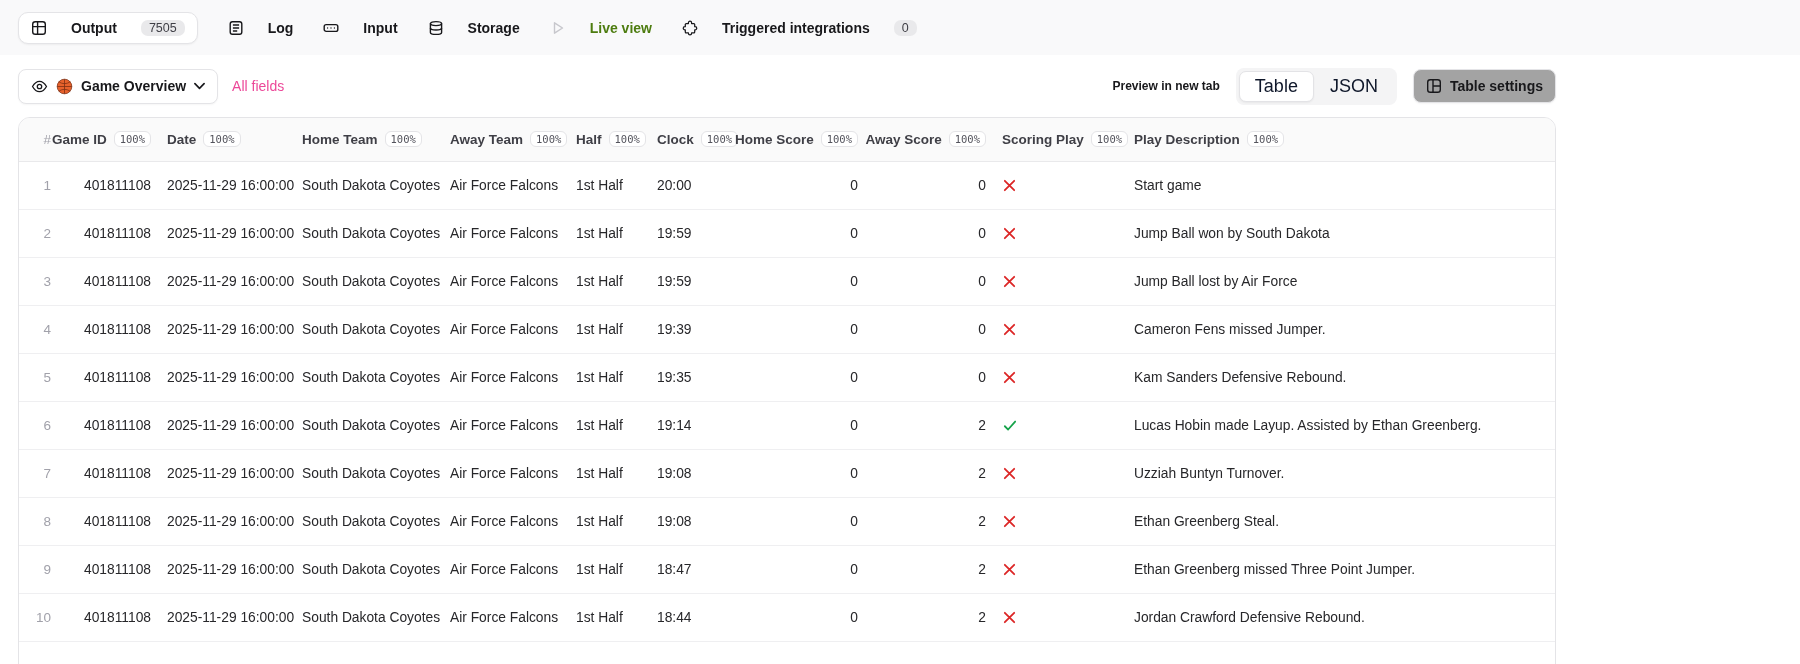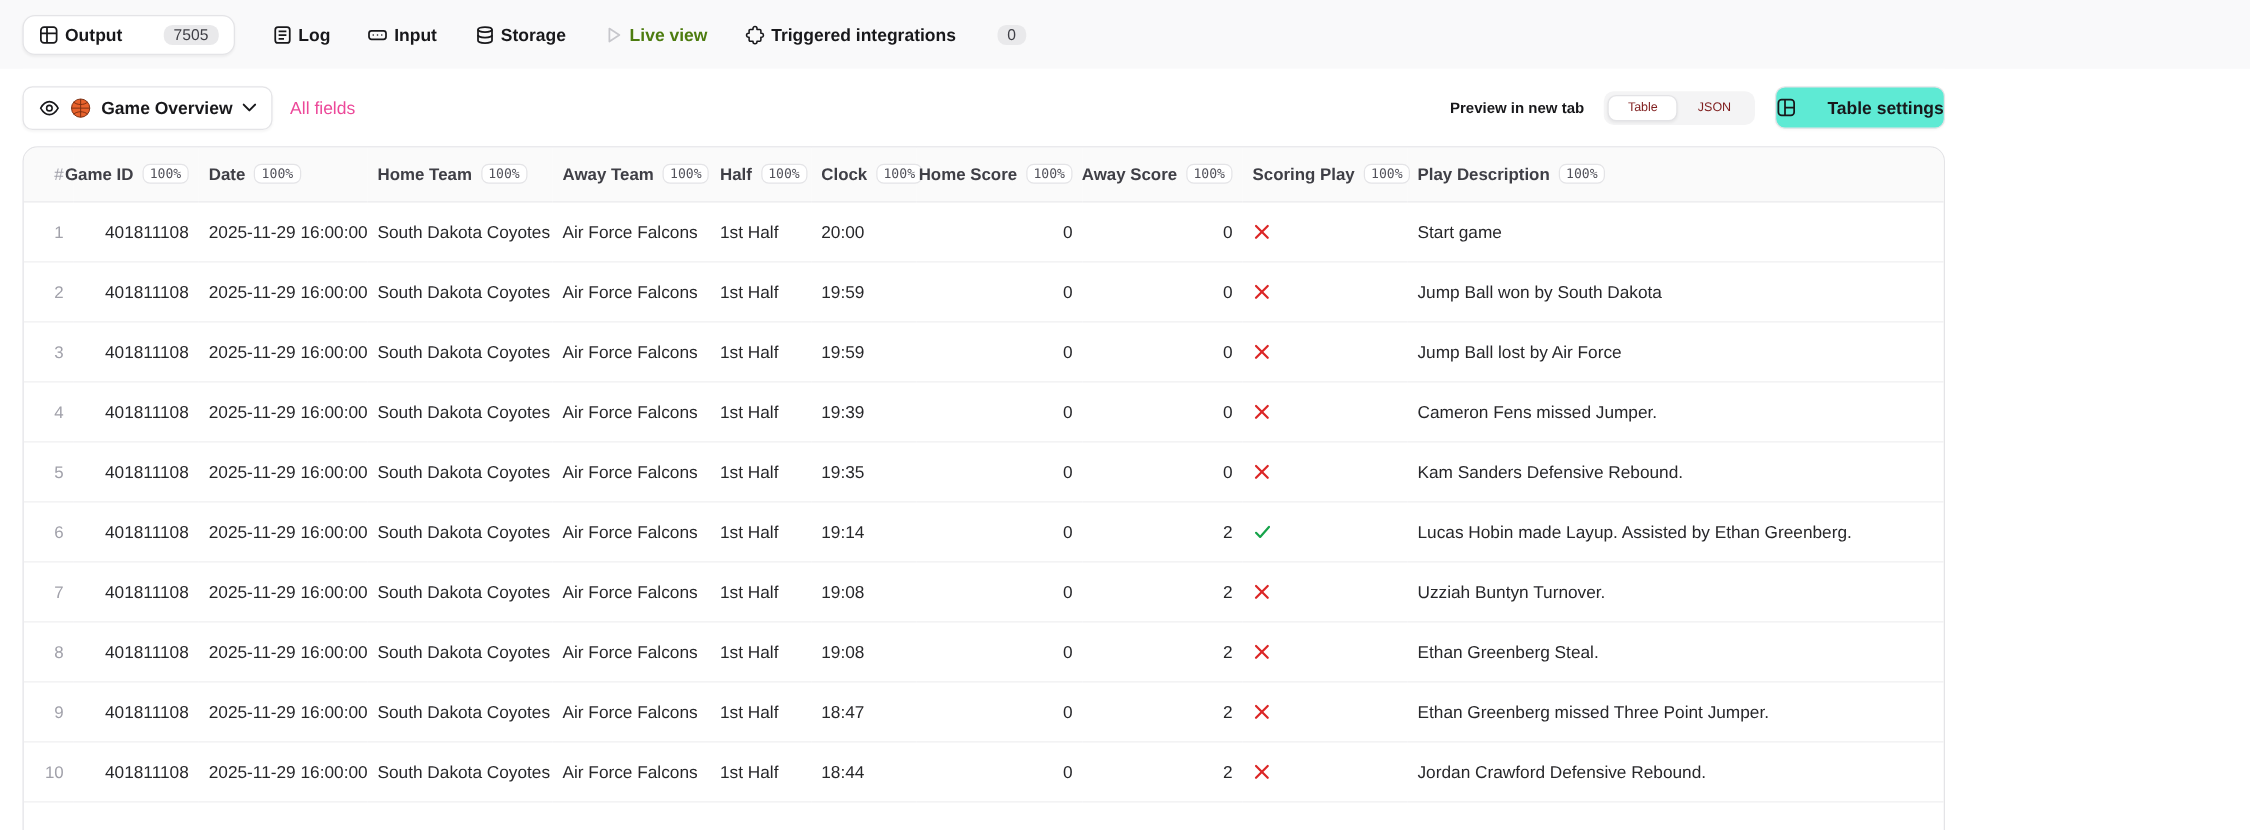"Output" .tab { gap: 5px -> 24px }
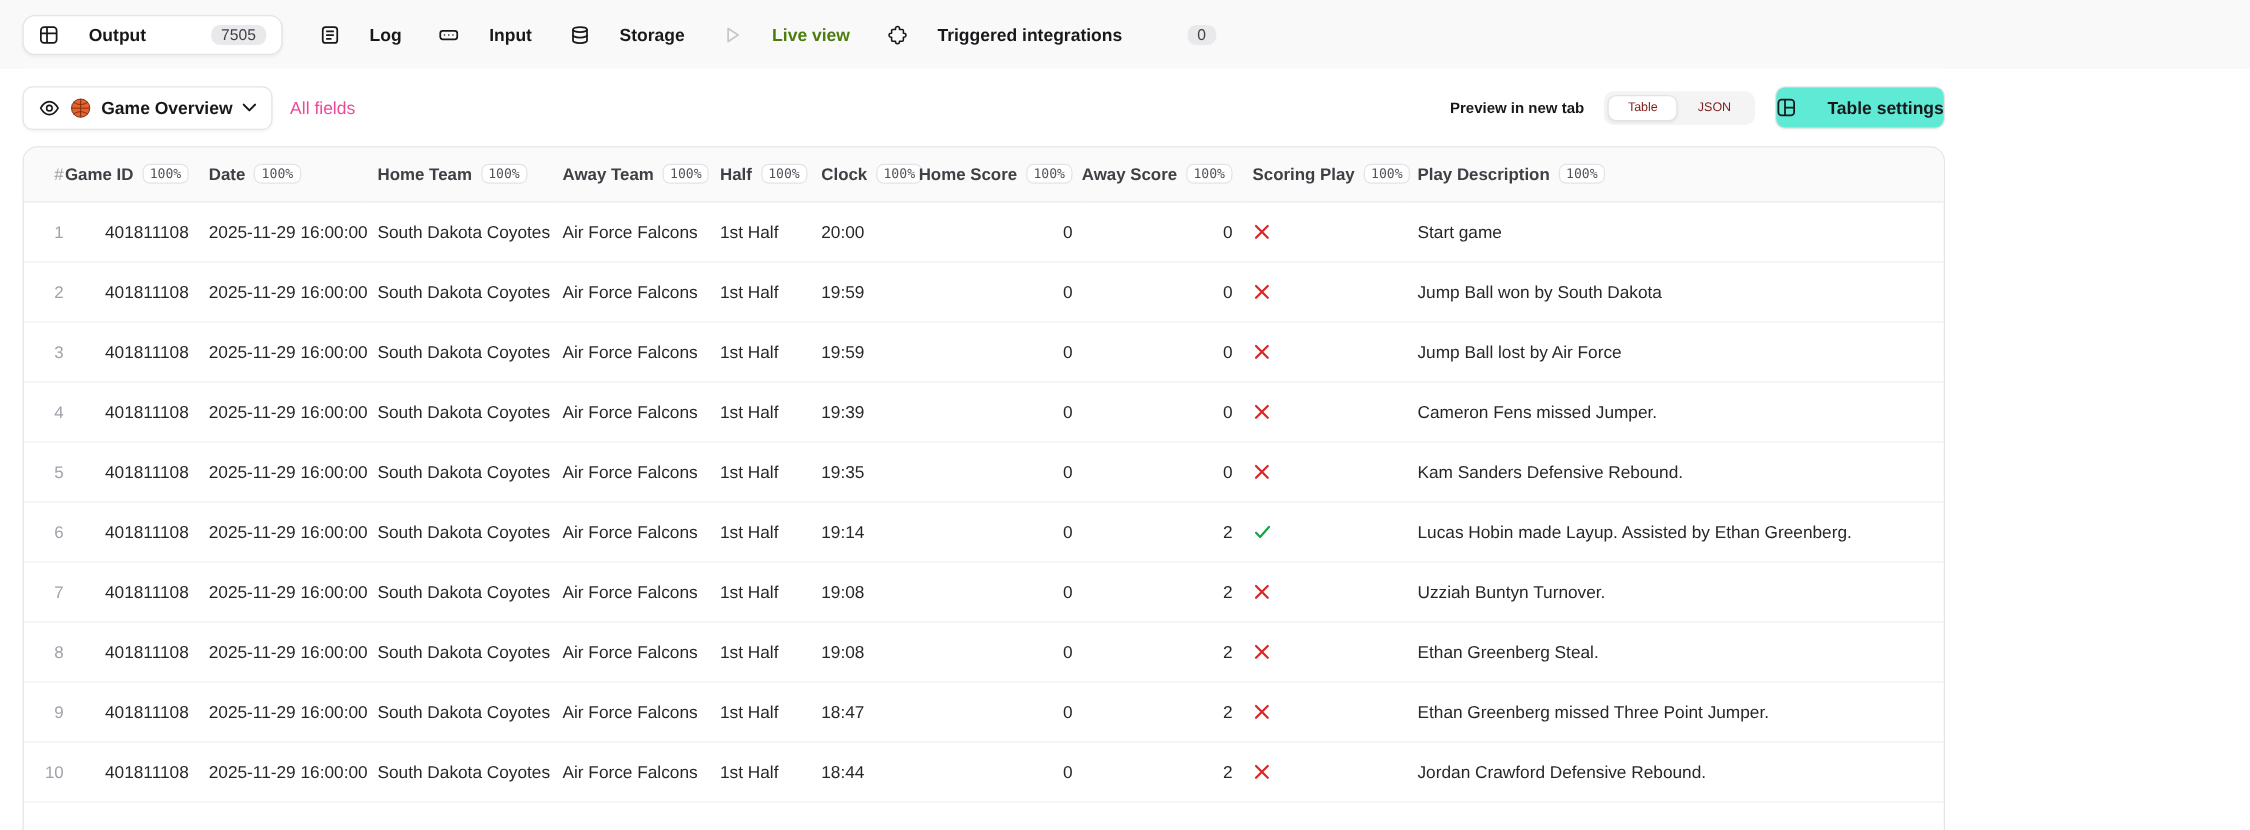"7505" .count-badge { margin-left: 28px -> none }
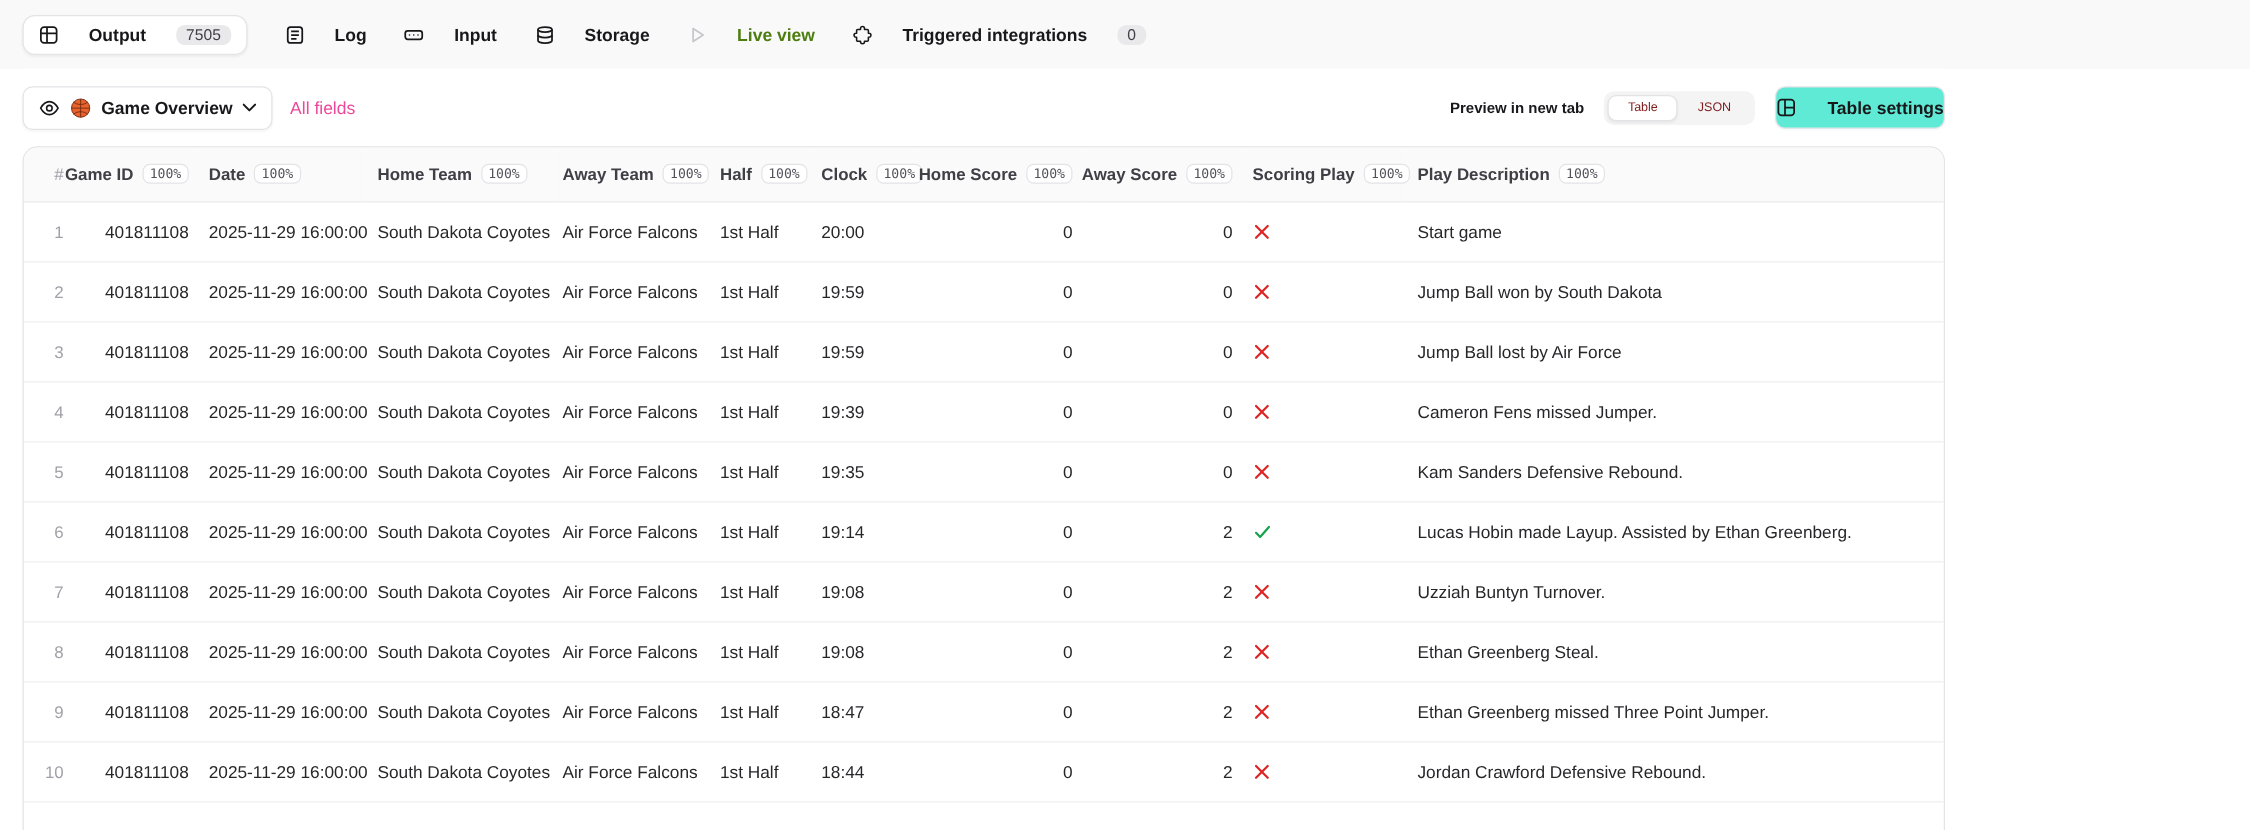"Table" .segment { color: #7f1d1d -> #0f172a; font-size: 10px -> 18px }
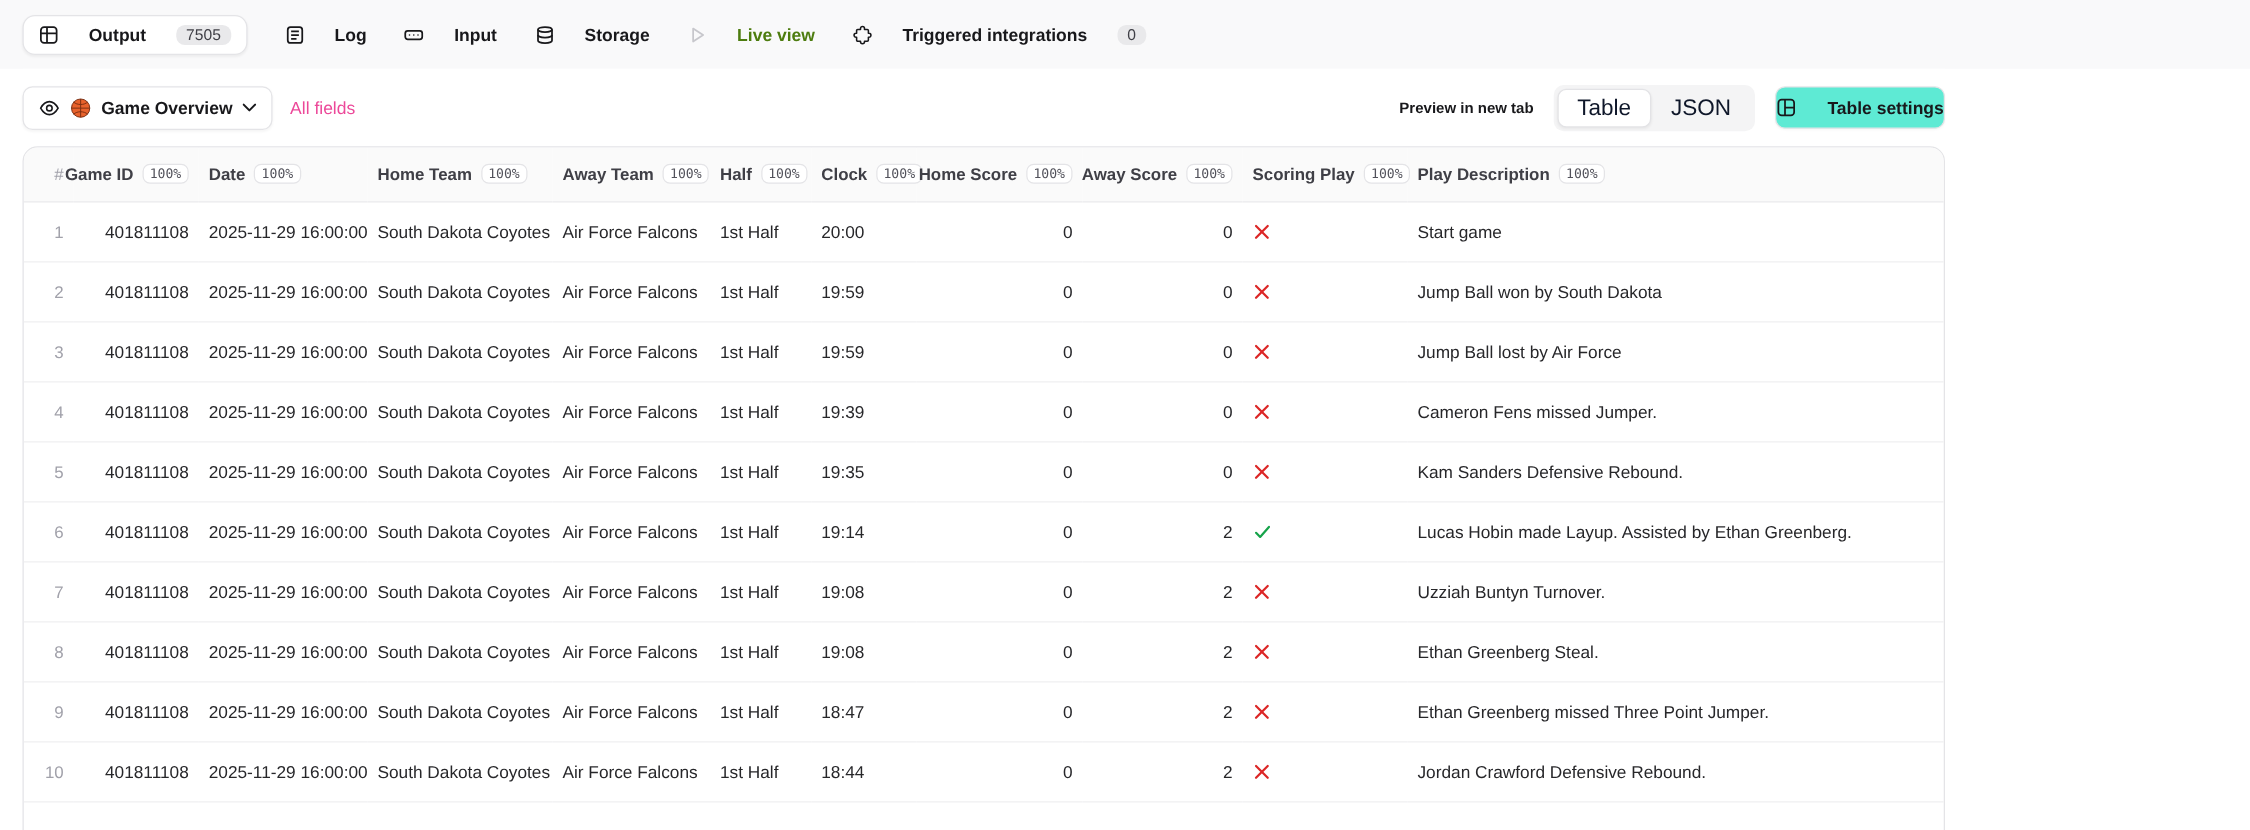"Table settings" .settings-button { background: #5eead4 -> #a3a3a3; gap: 25px -> 8px; padding: 8px 0 -> 8px 12px }
